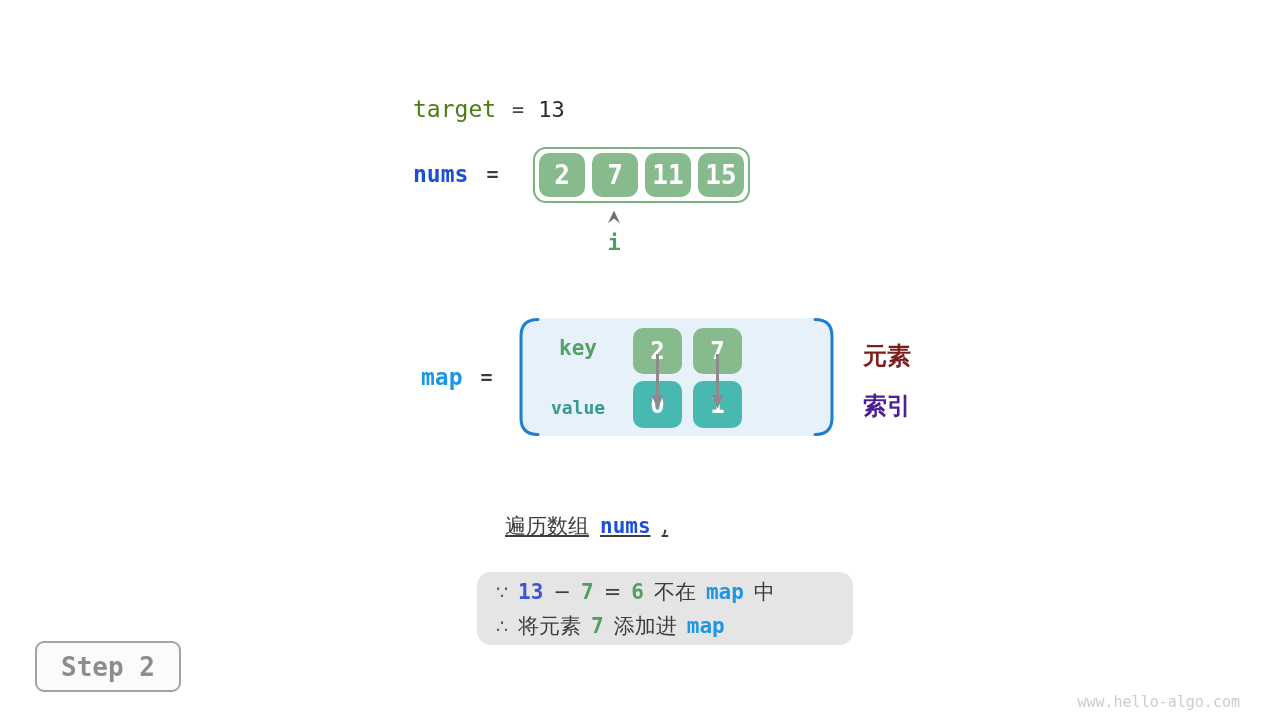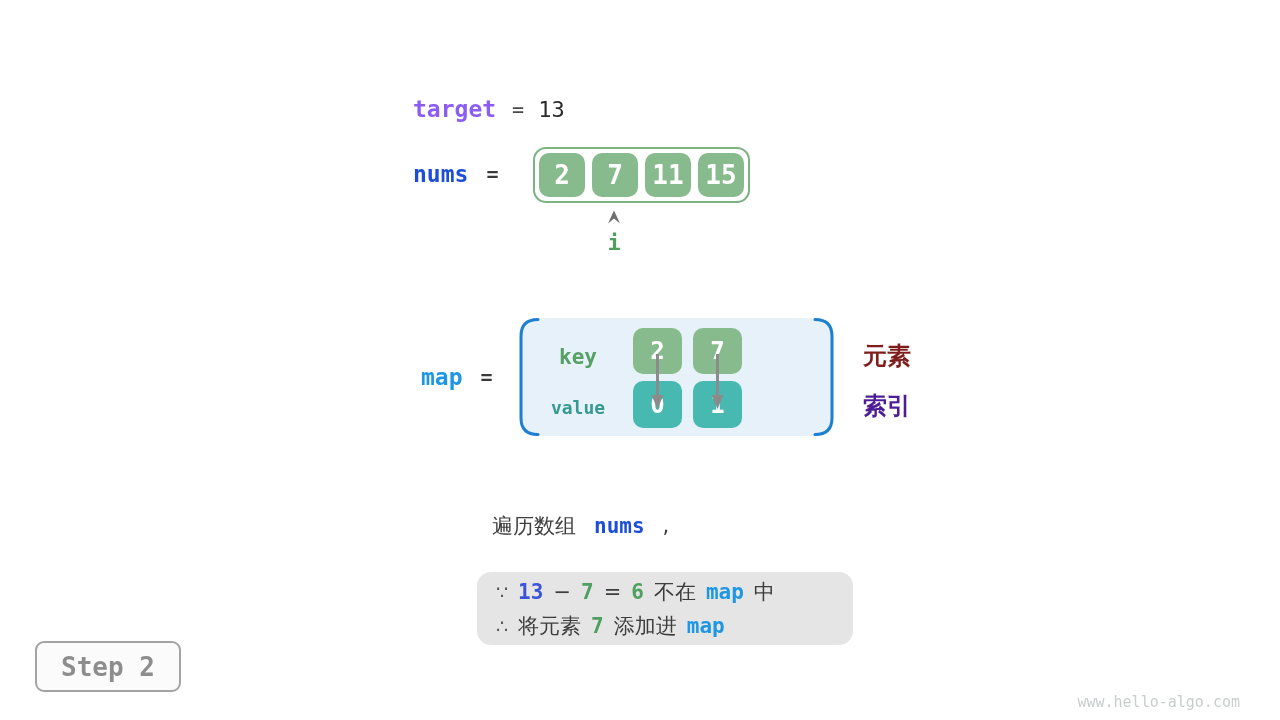"target" .tok-target { color: #8b5cf6 -> #4d7c0f; font-weight: bold -> normal }
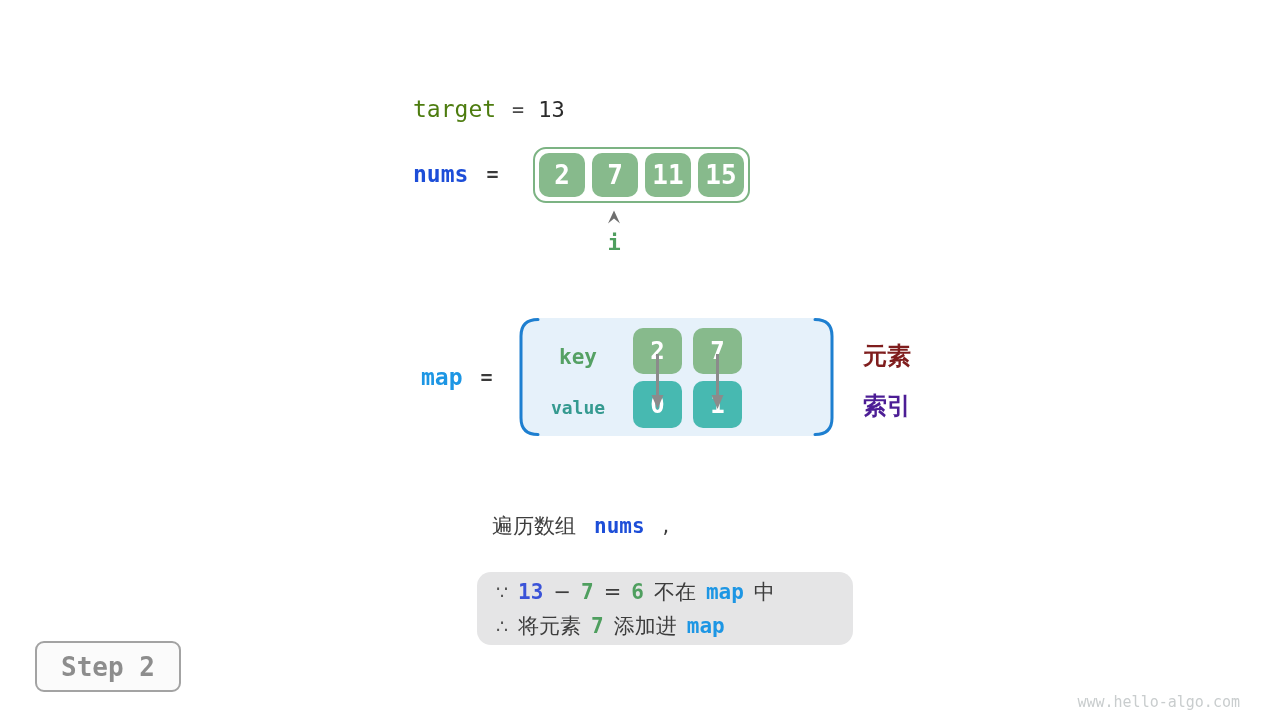"key" .lbl-key { top: 27px -> 18px }
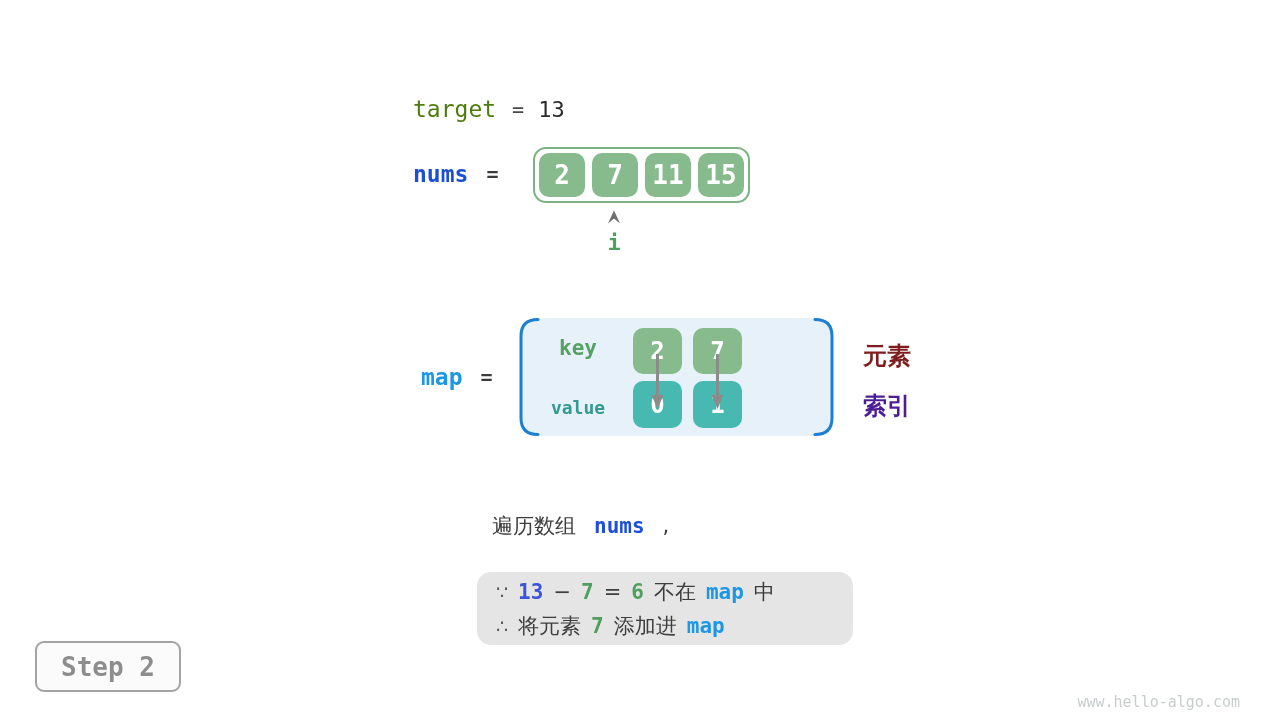"遍历数组" .caption-row { gap: 18px -> 11px; left: 492px -> 505px; text-decoration: none -> underline }
